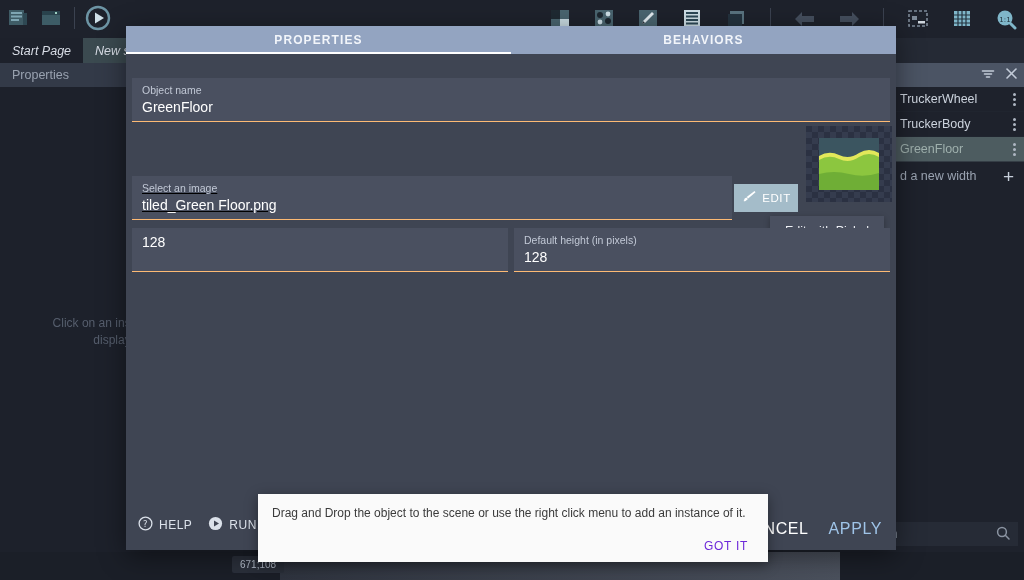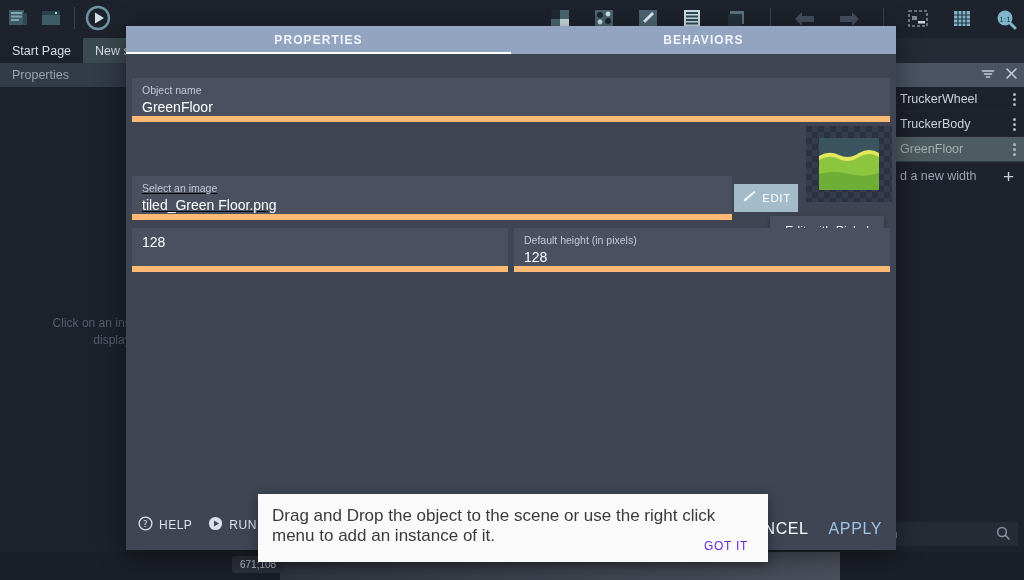"Start Page" .tab { font-style: none -> italic }
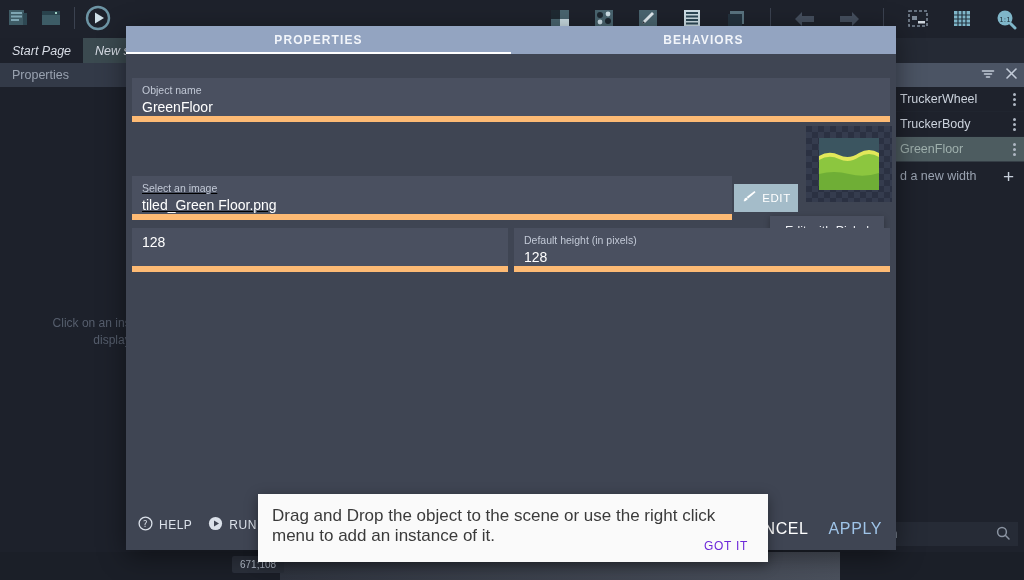"Object name" .field { border-bottom: 6px solid #fdba74 -> 1px solid #fdba74 }
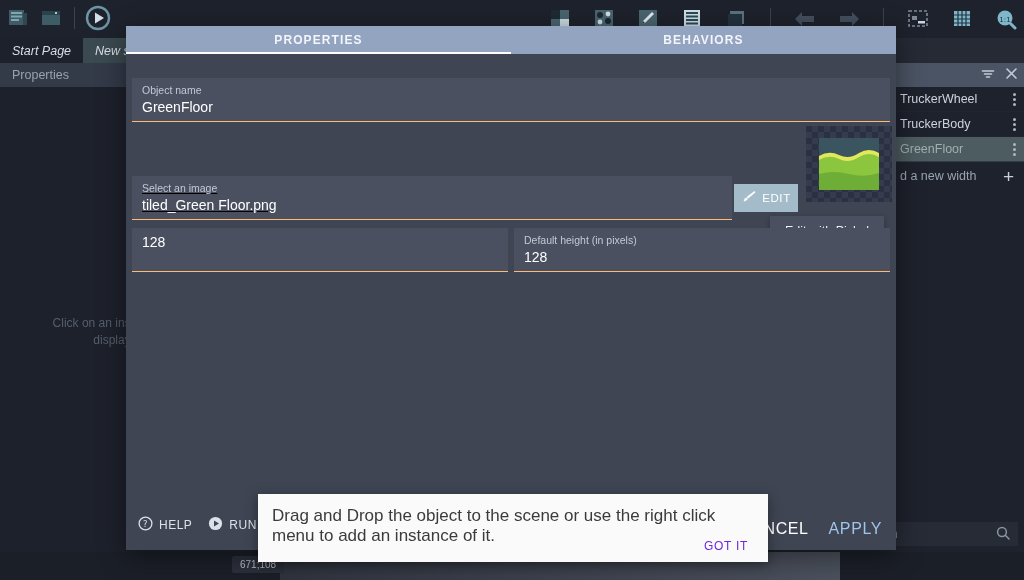"Drag and Drop the object" .snack-msg { font-size: 17px -> 12px }
